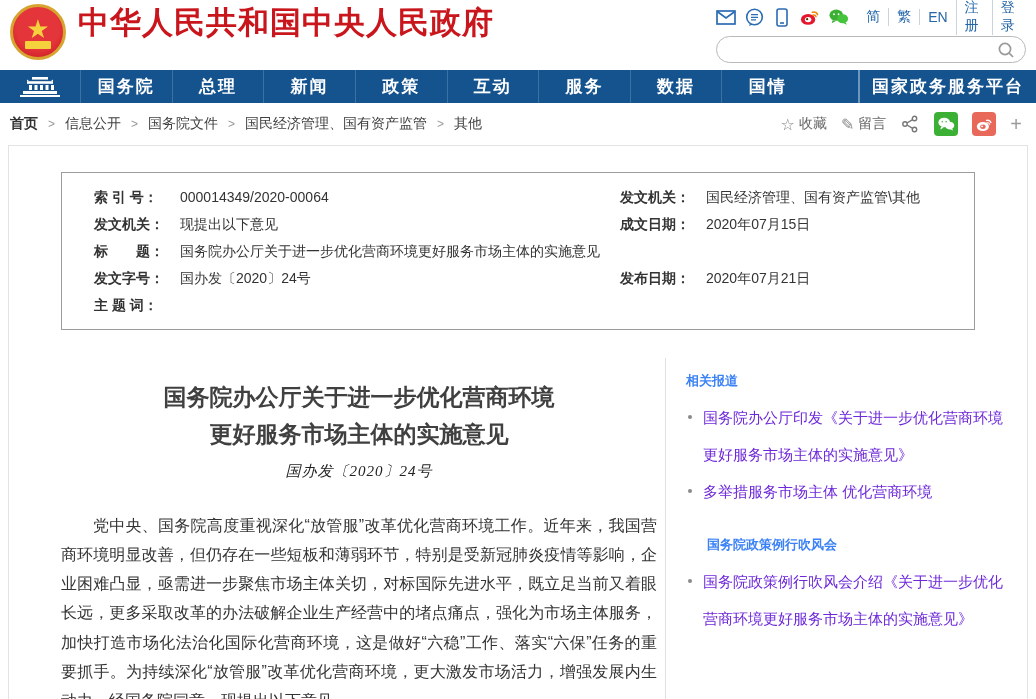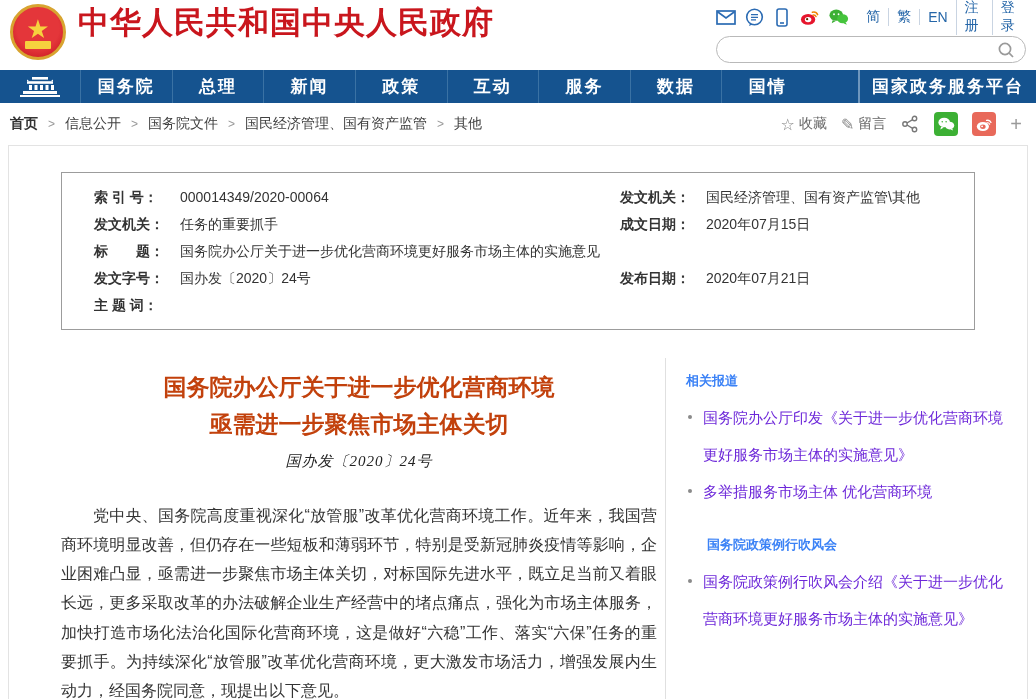"任务的重要抓手" span.info-value { text: 任务的重要抓手 -> 现提出以下意见 }
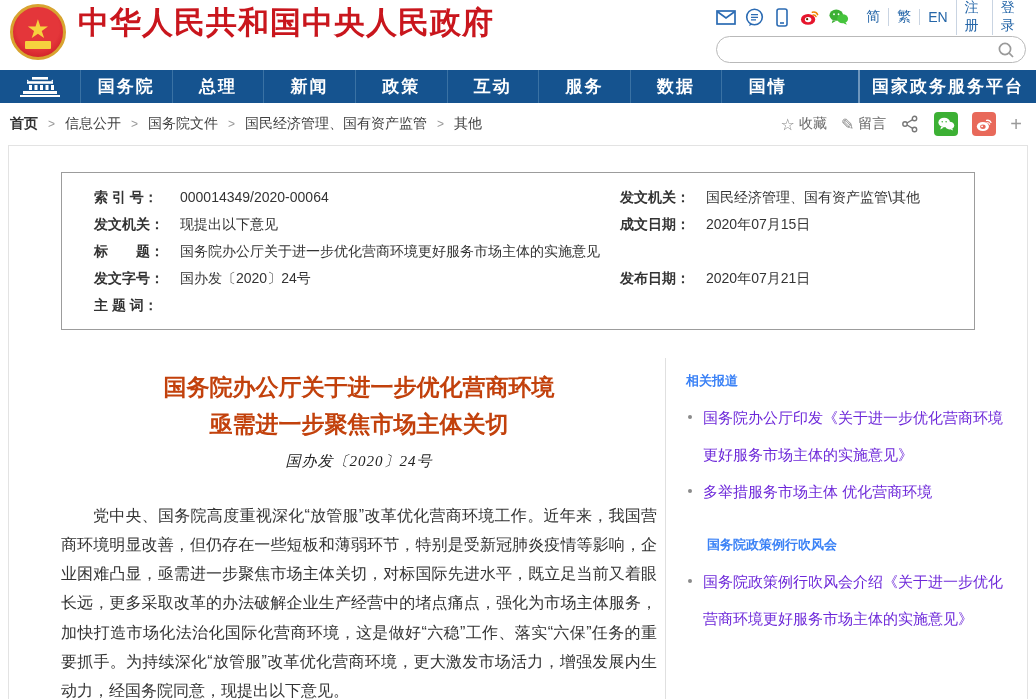"国务院办公厅关于进一步优化营商环境" .art-title { color: #c2410c -> #404040; margin-top: 12px -> 22px }
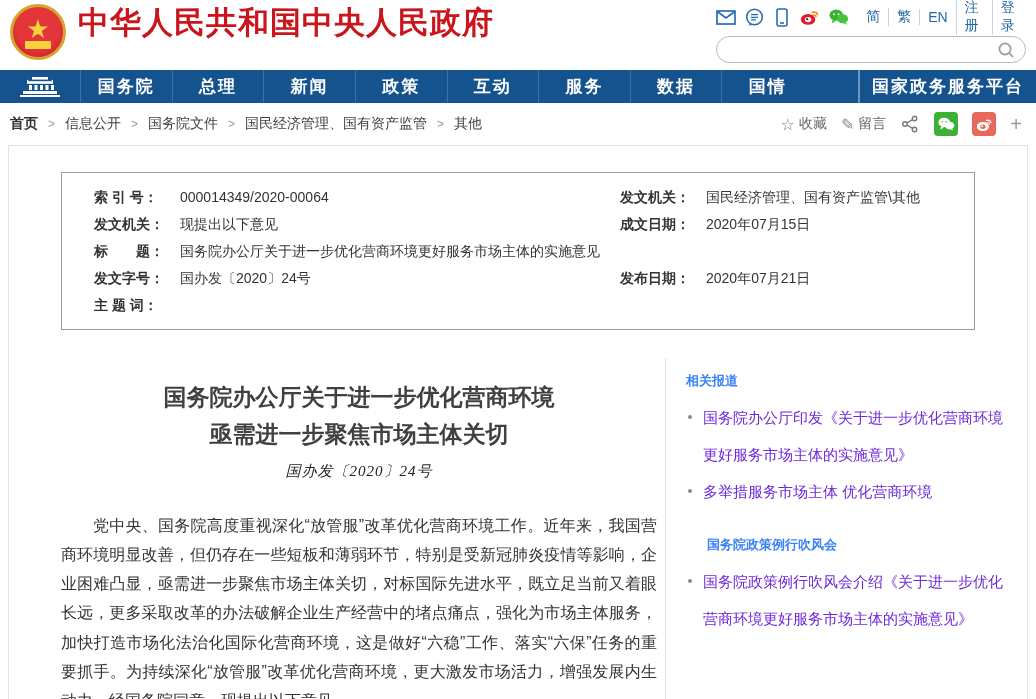"亟需进一步聚焦市场主体关切" div { text: 亟需进一步聚焦市场主体关切 -> 更好服务市场主体的实施意见 }
